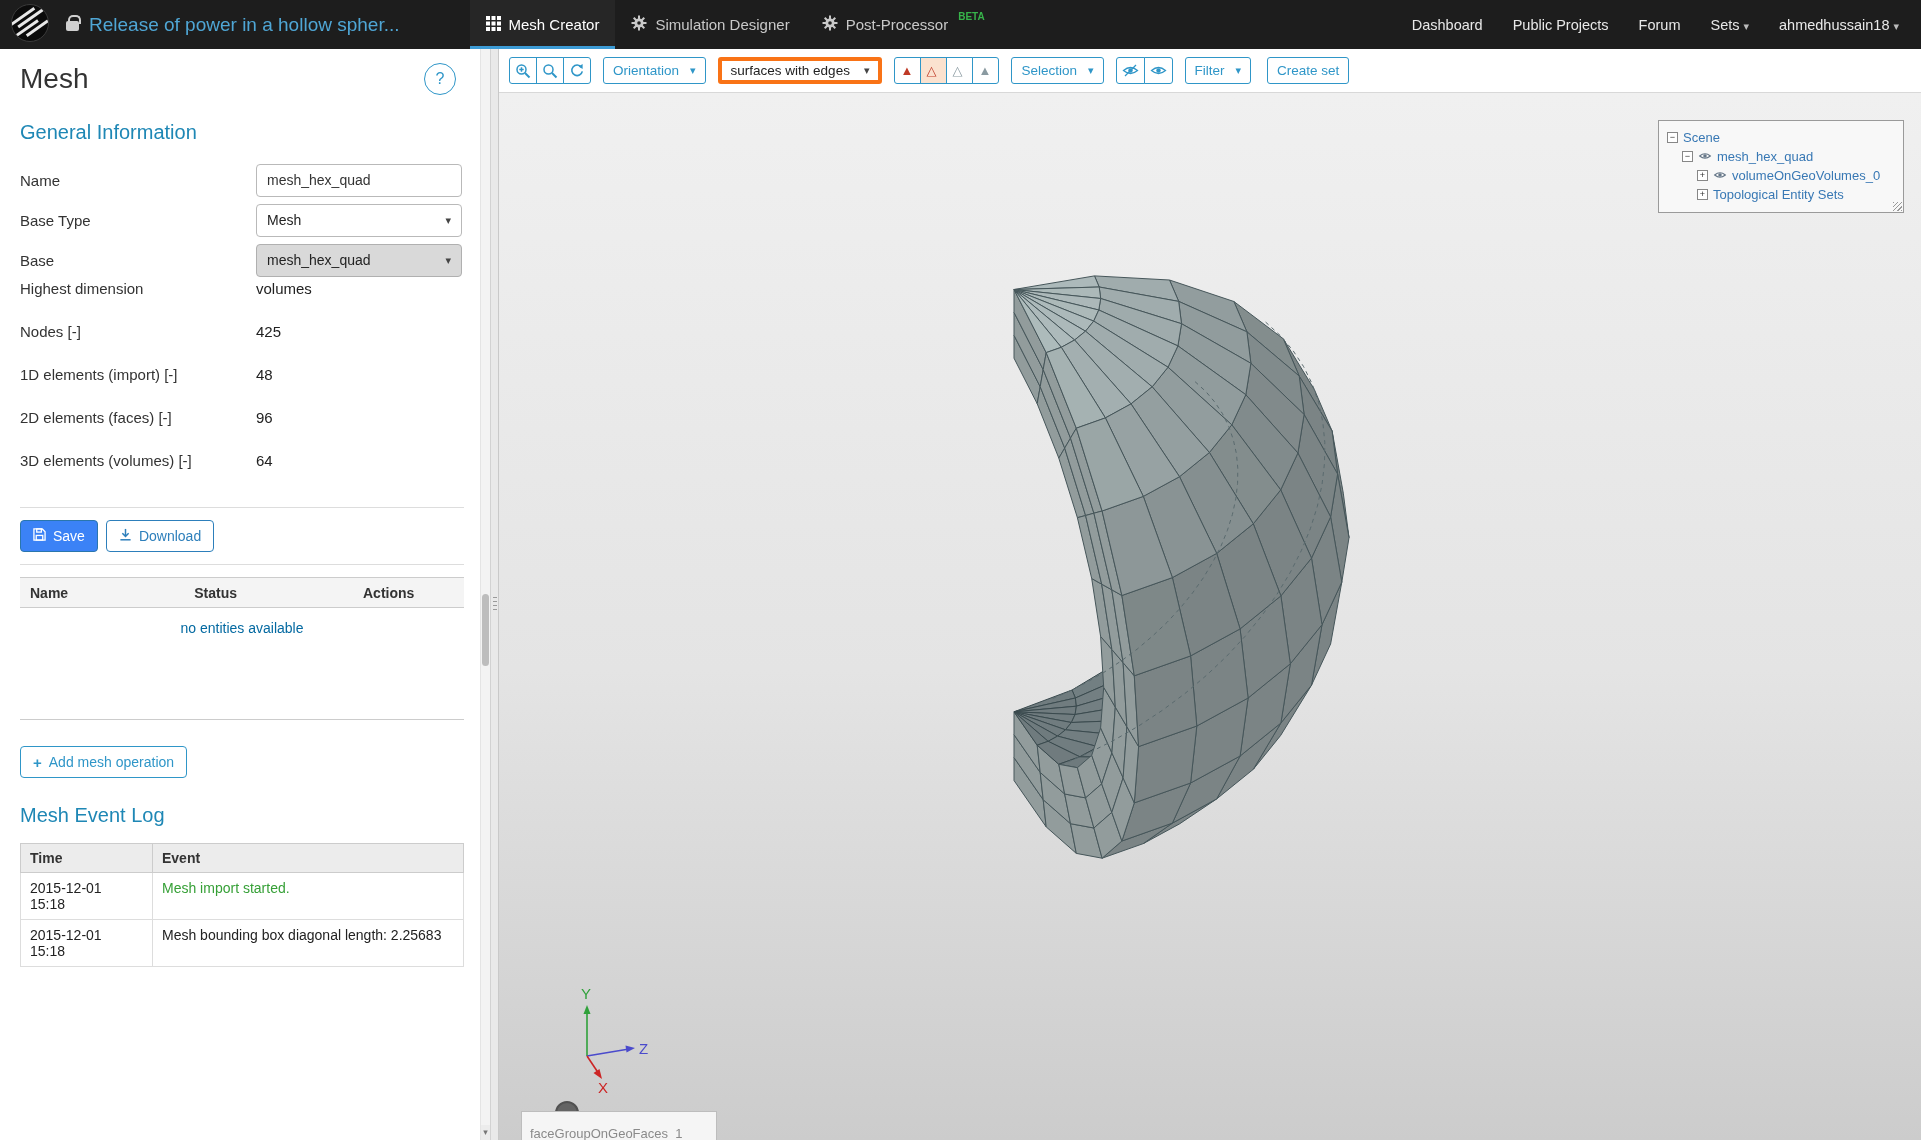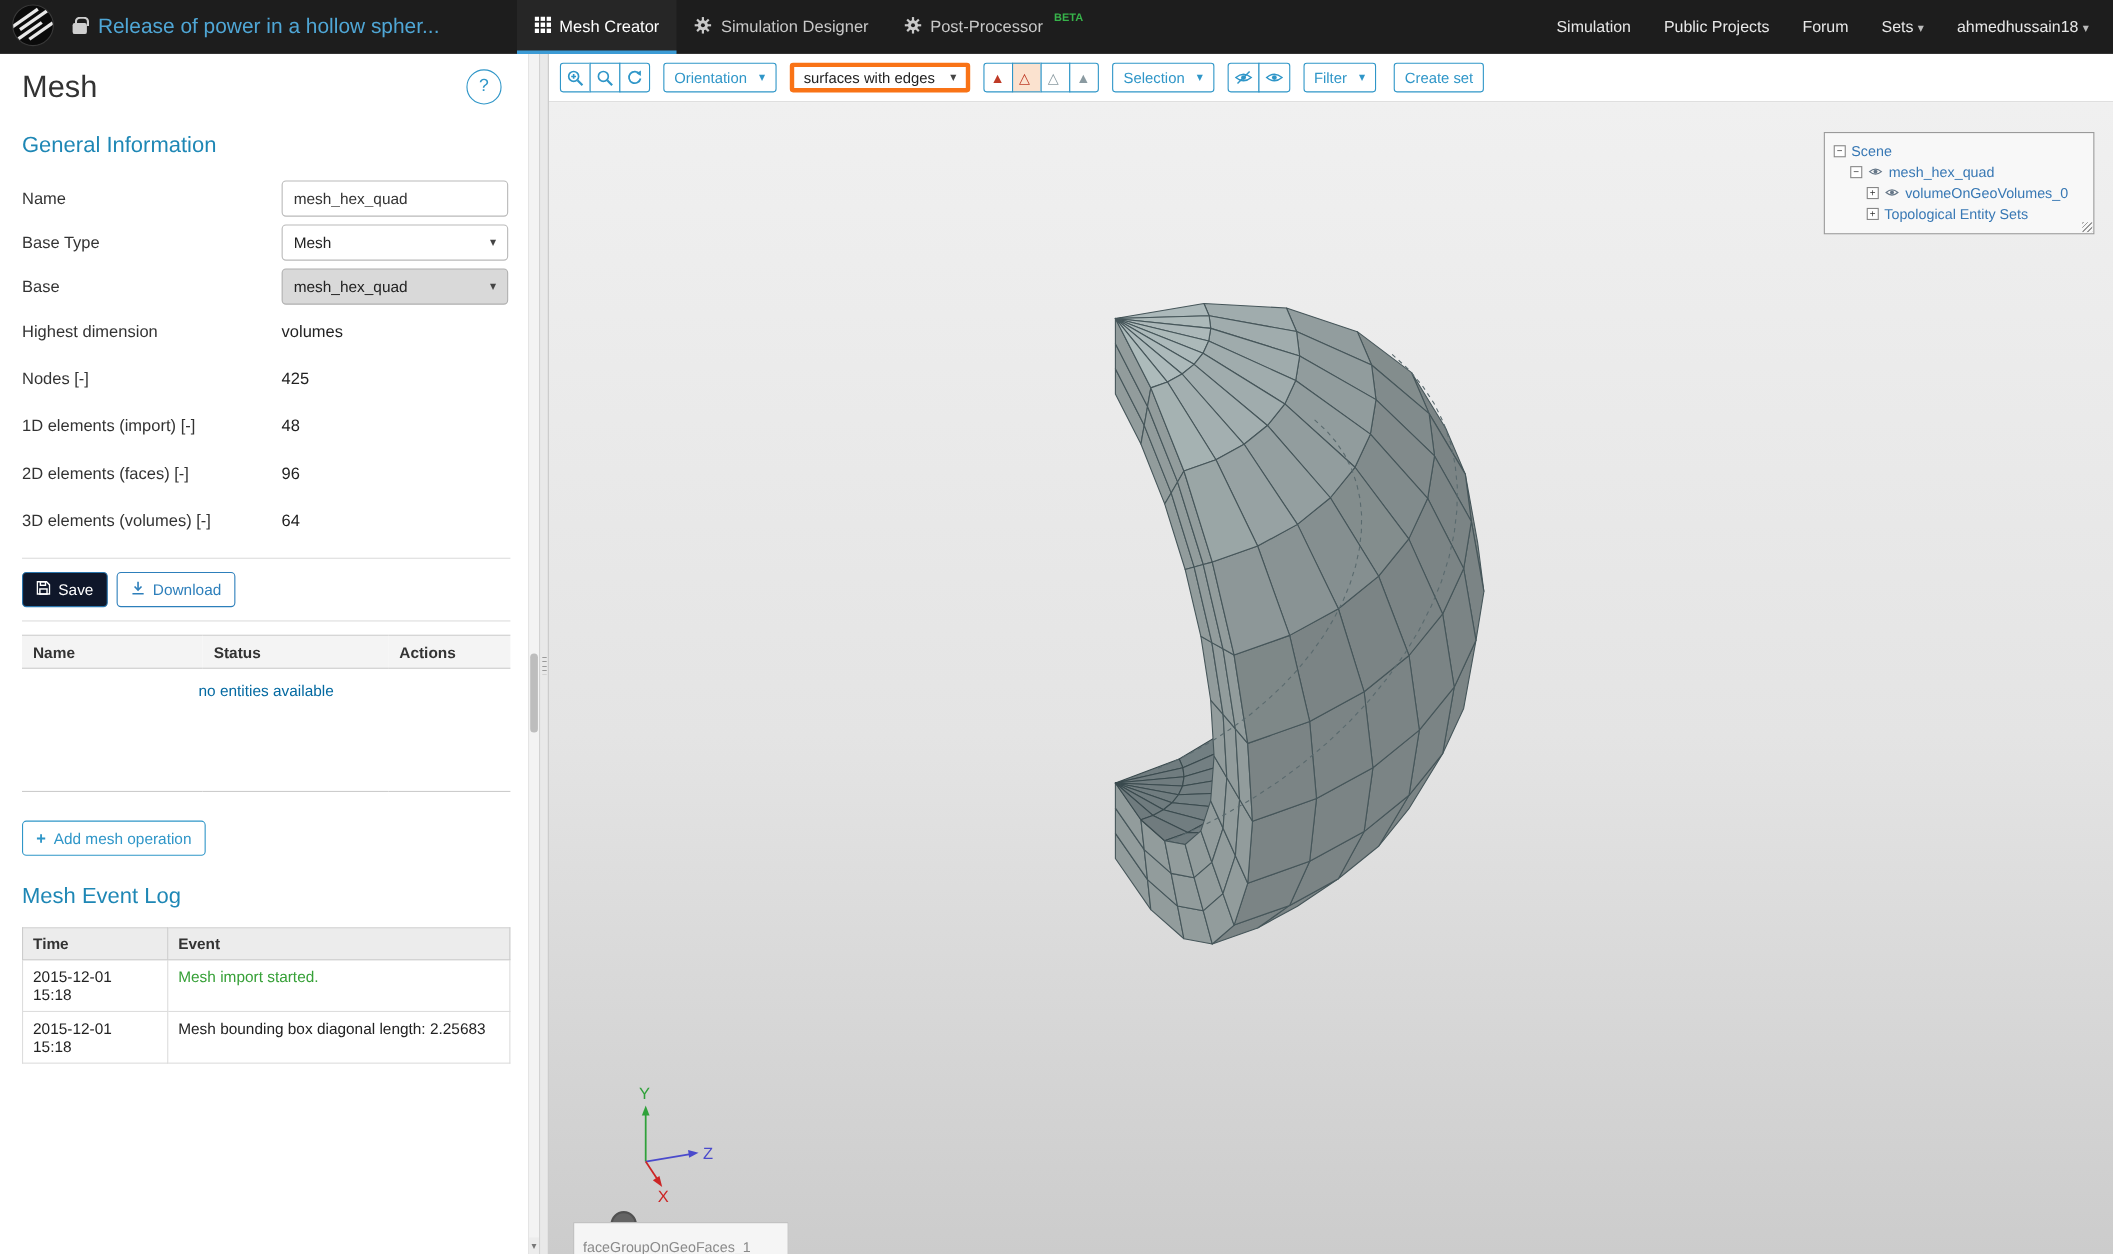"Simulation" span.nav-link { text: Simulation -> Dashboard }
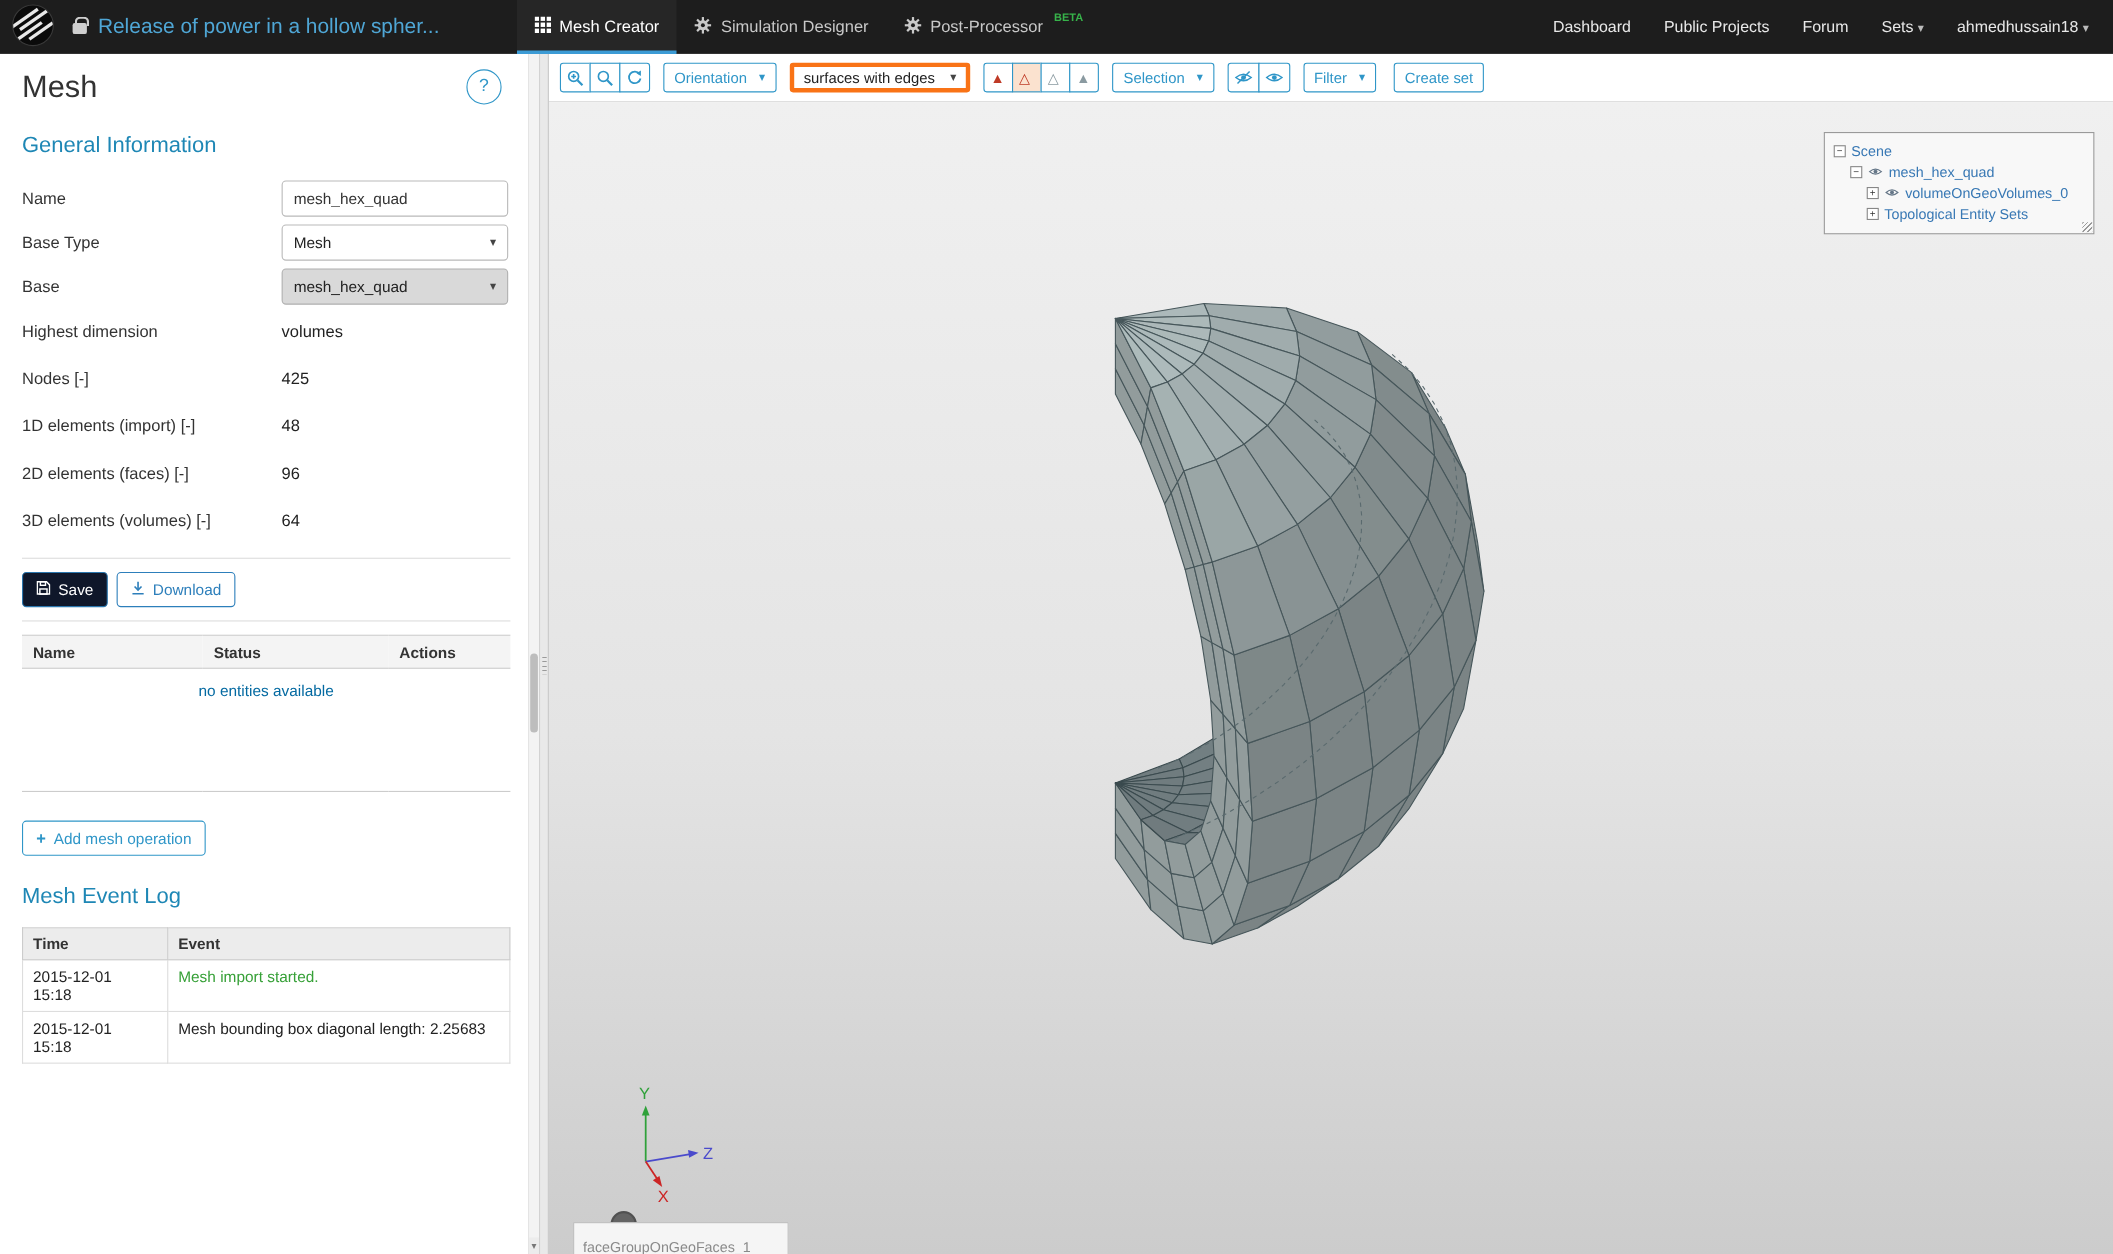"Highest dimension" .stat-row { align-items: center -> flex-start }
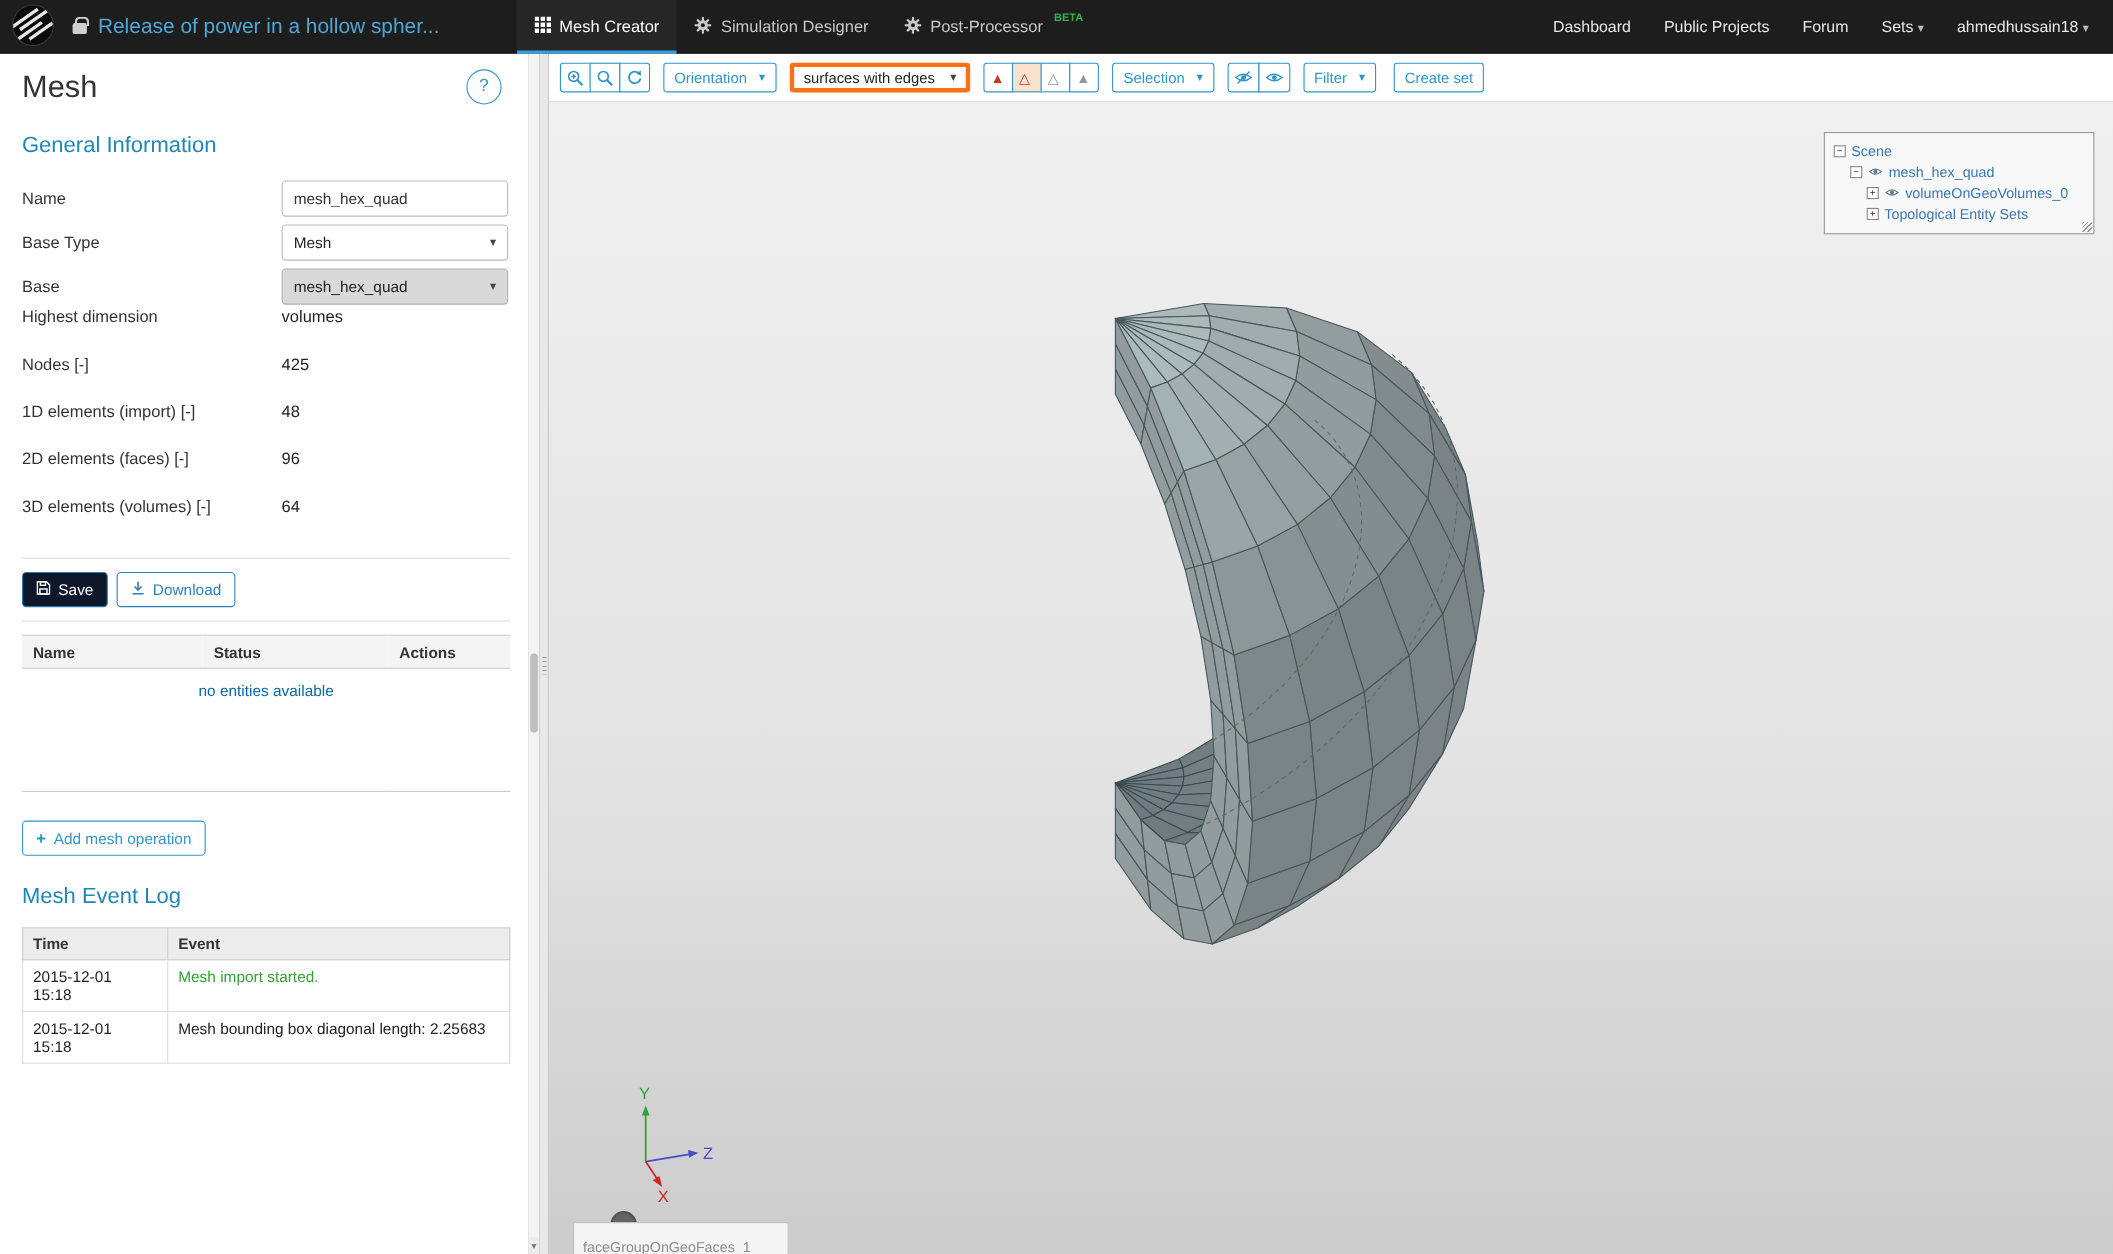"Save" .btn-primary { background: #0f172a -> #3b82f6 }
